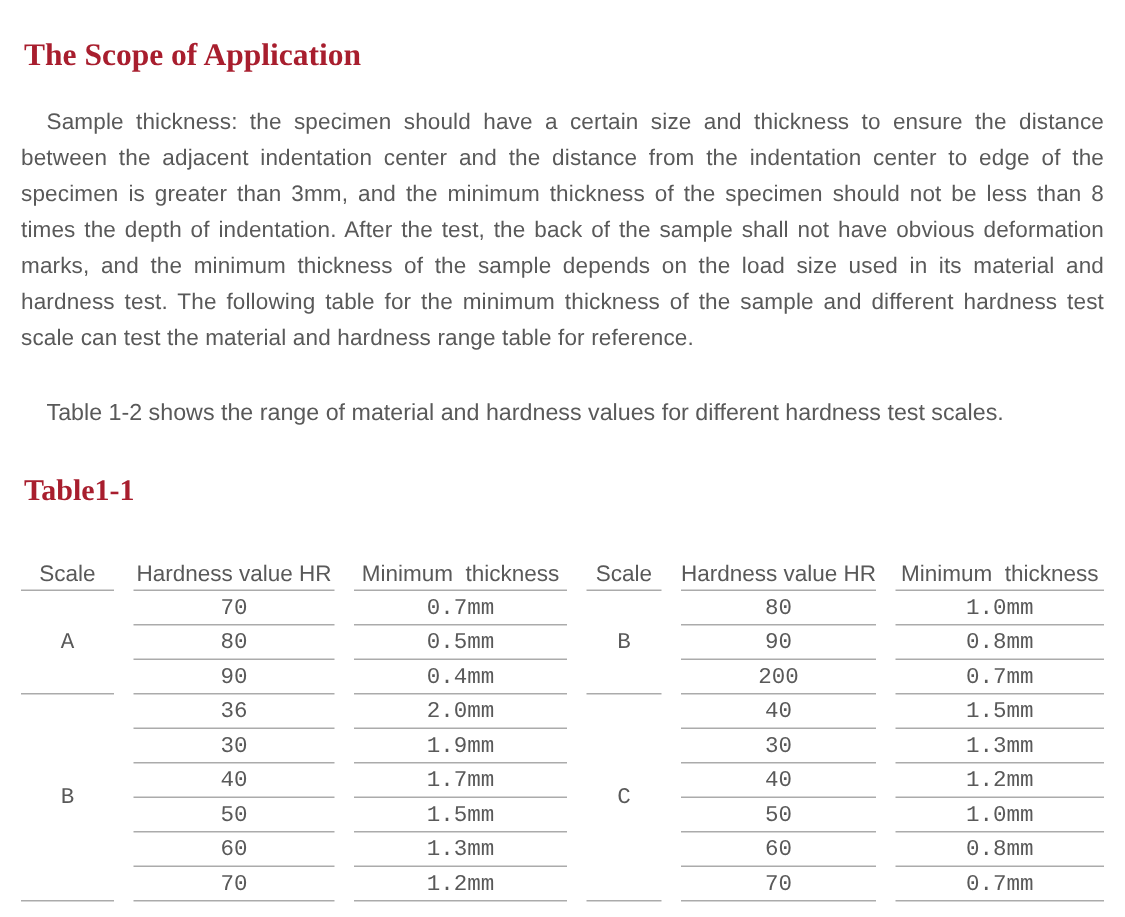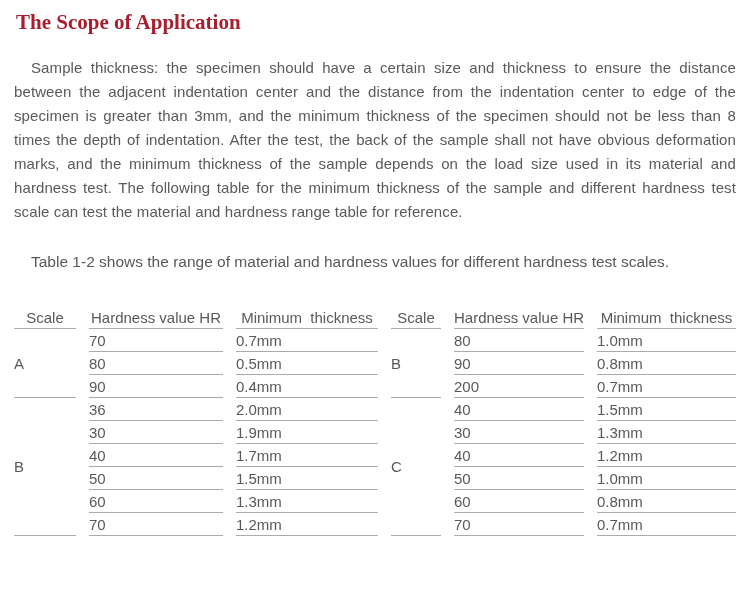"The Scope of Application" .page { padding: 10px 14px 0 14px -> 24px 14px 0 14px }
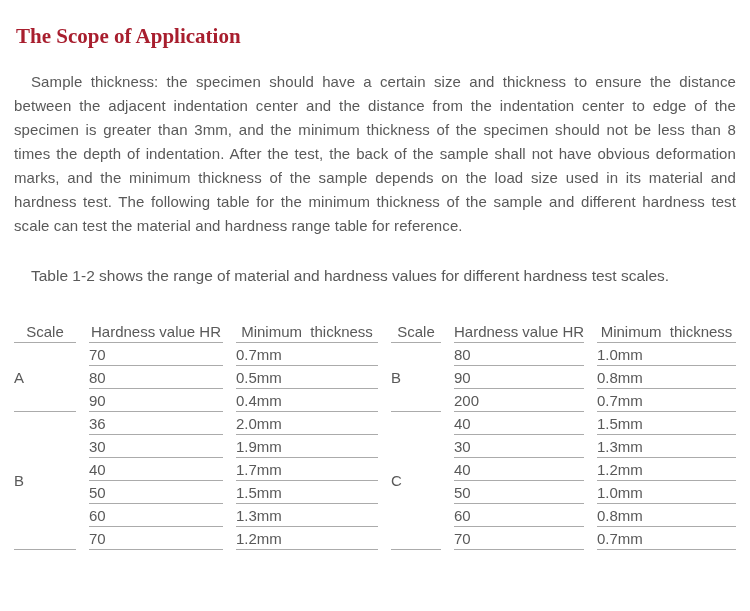"Table1-1" h2.table-heading { html: none -> <h2>Table1-1</h2> }
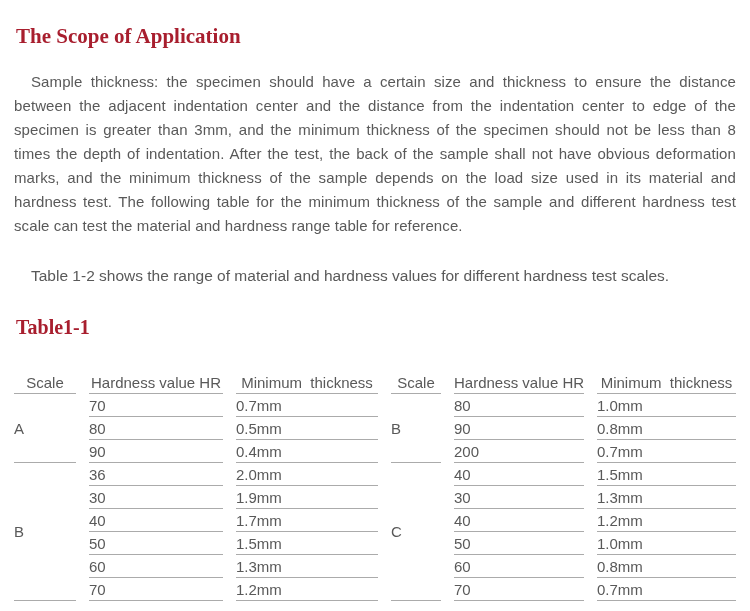"70" table.hardness-table td { font-family: none -> Liberation Mono, monospace; text-align: left -> center }
